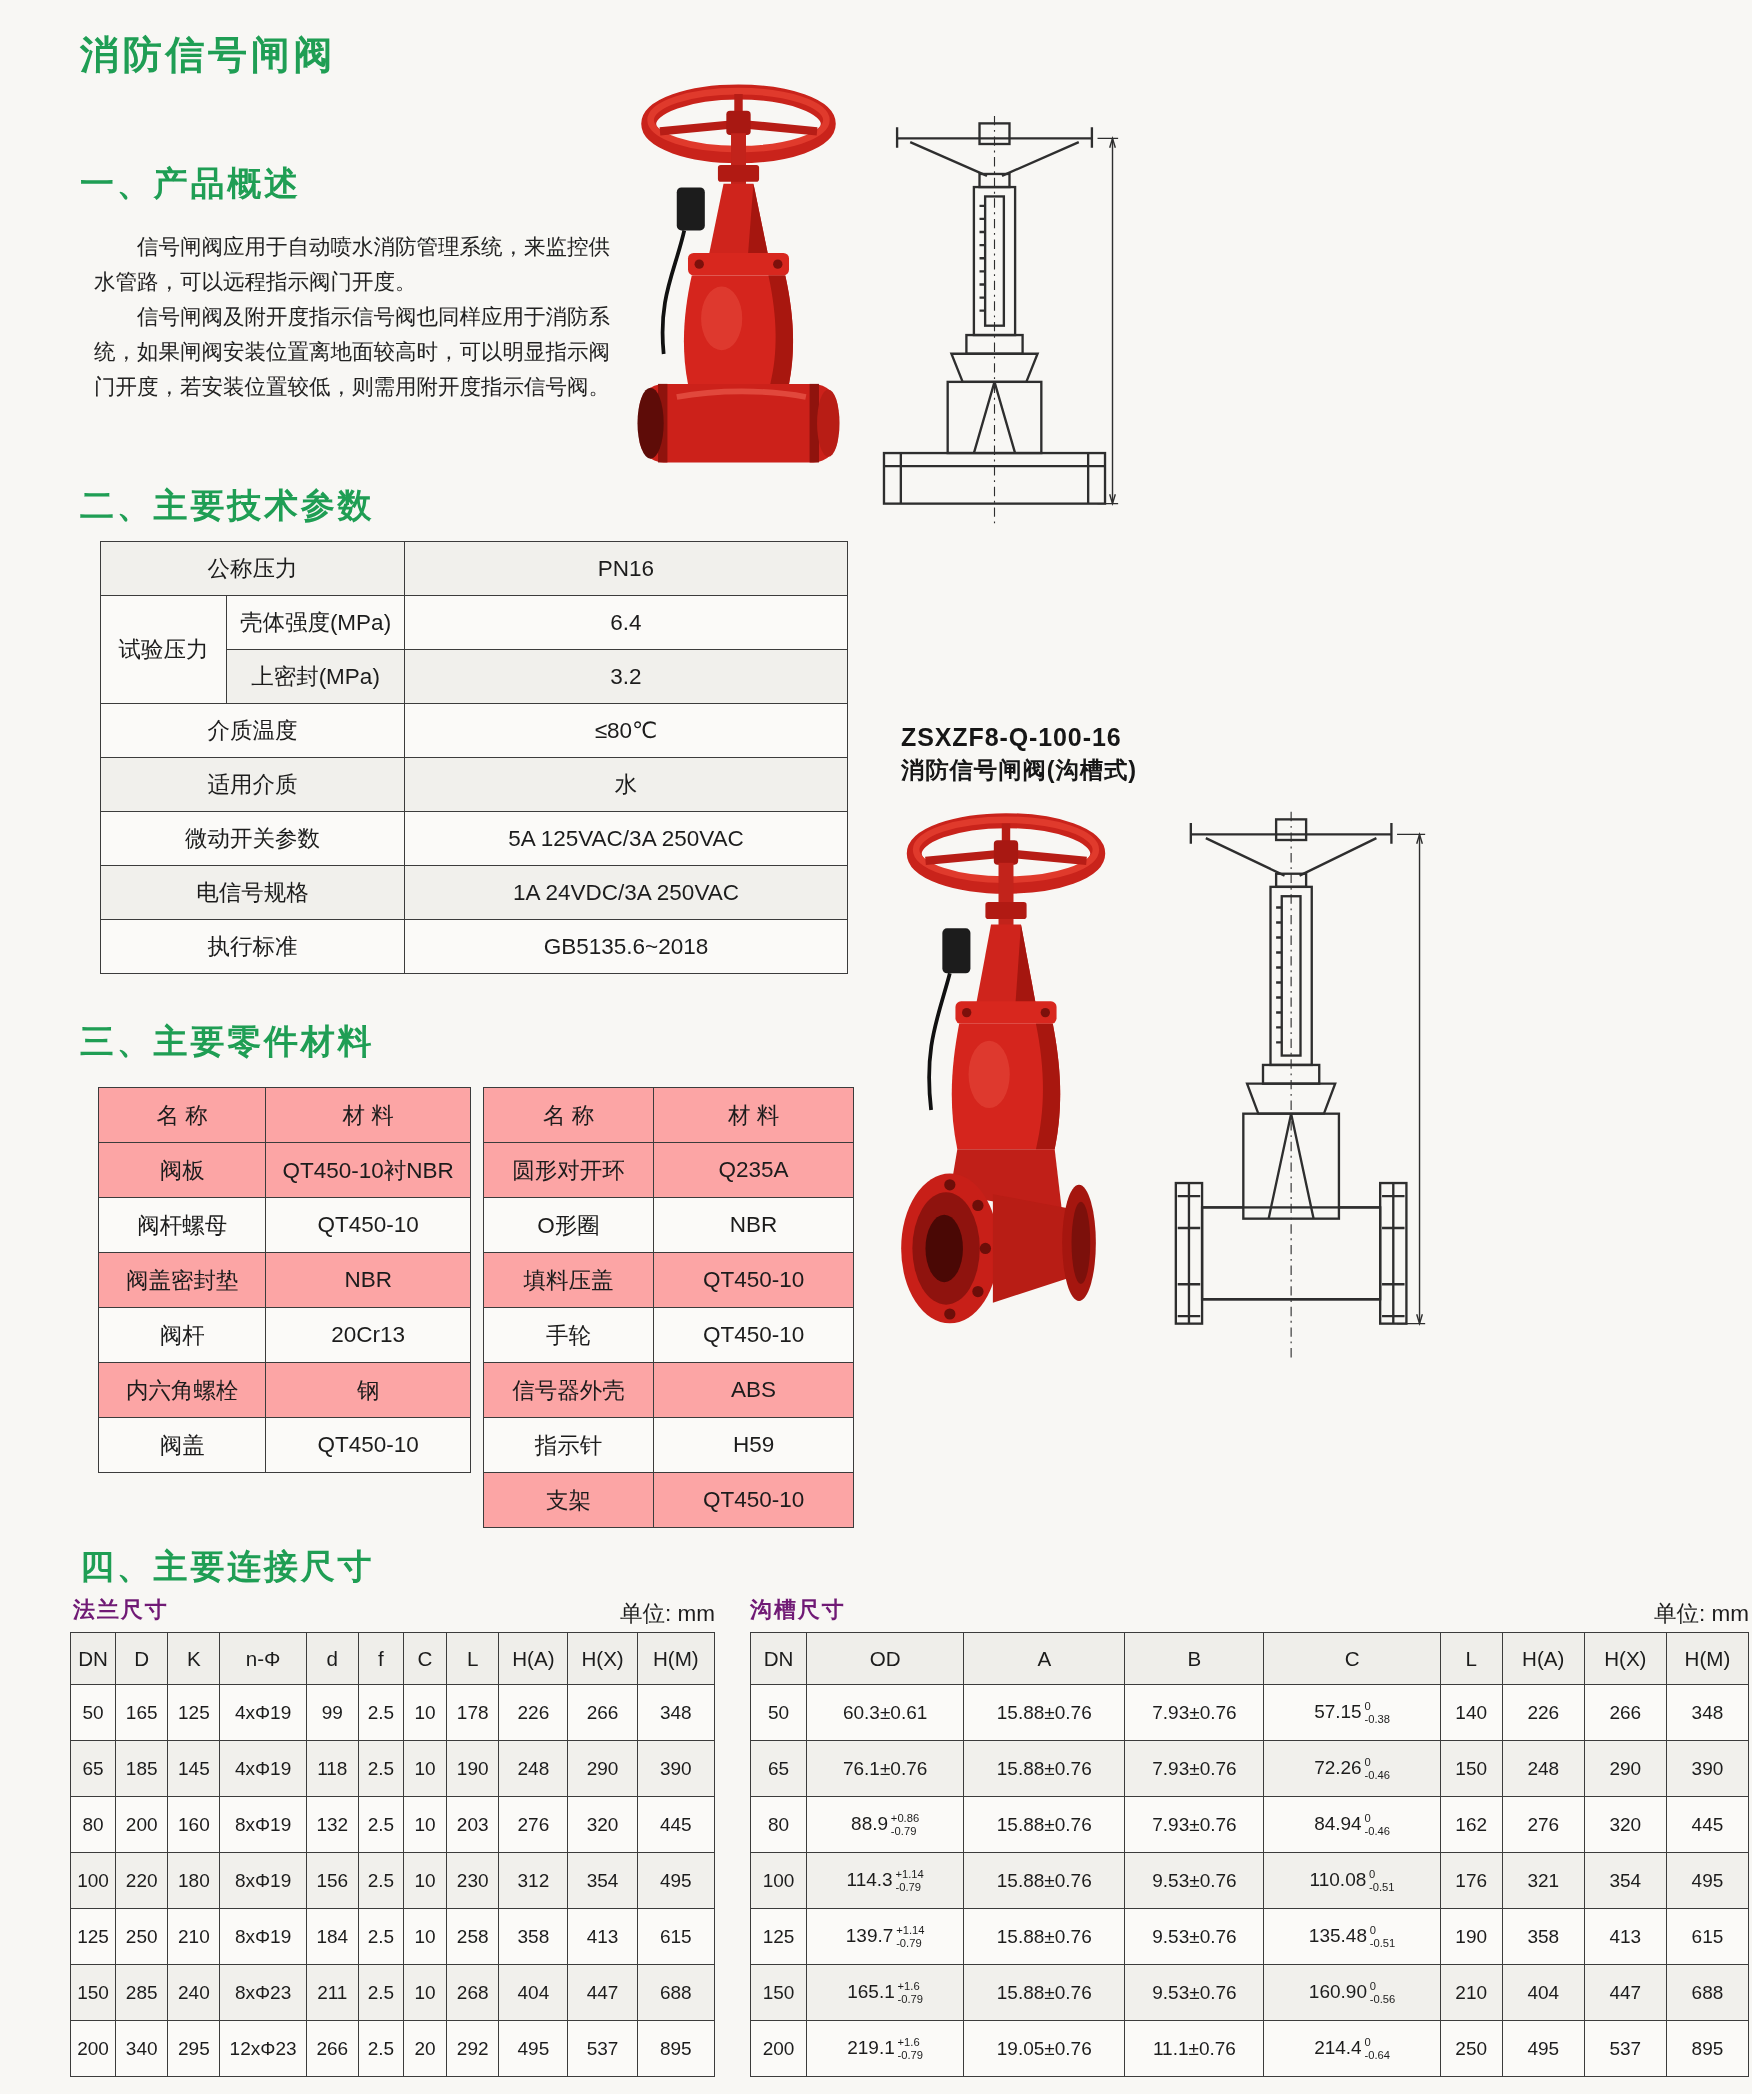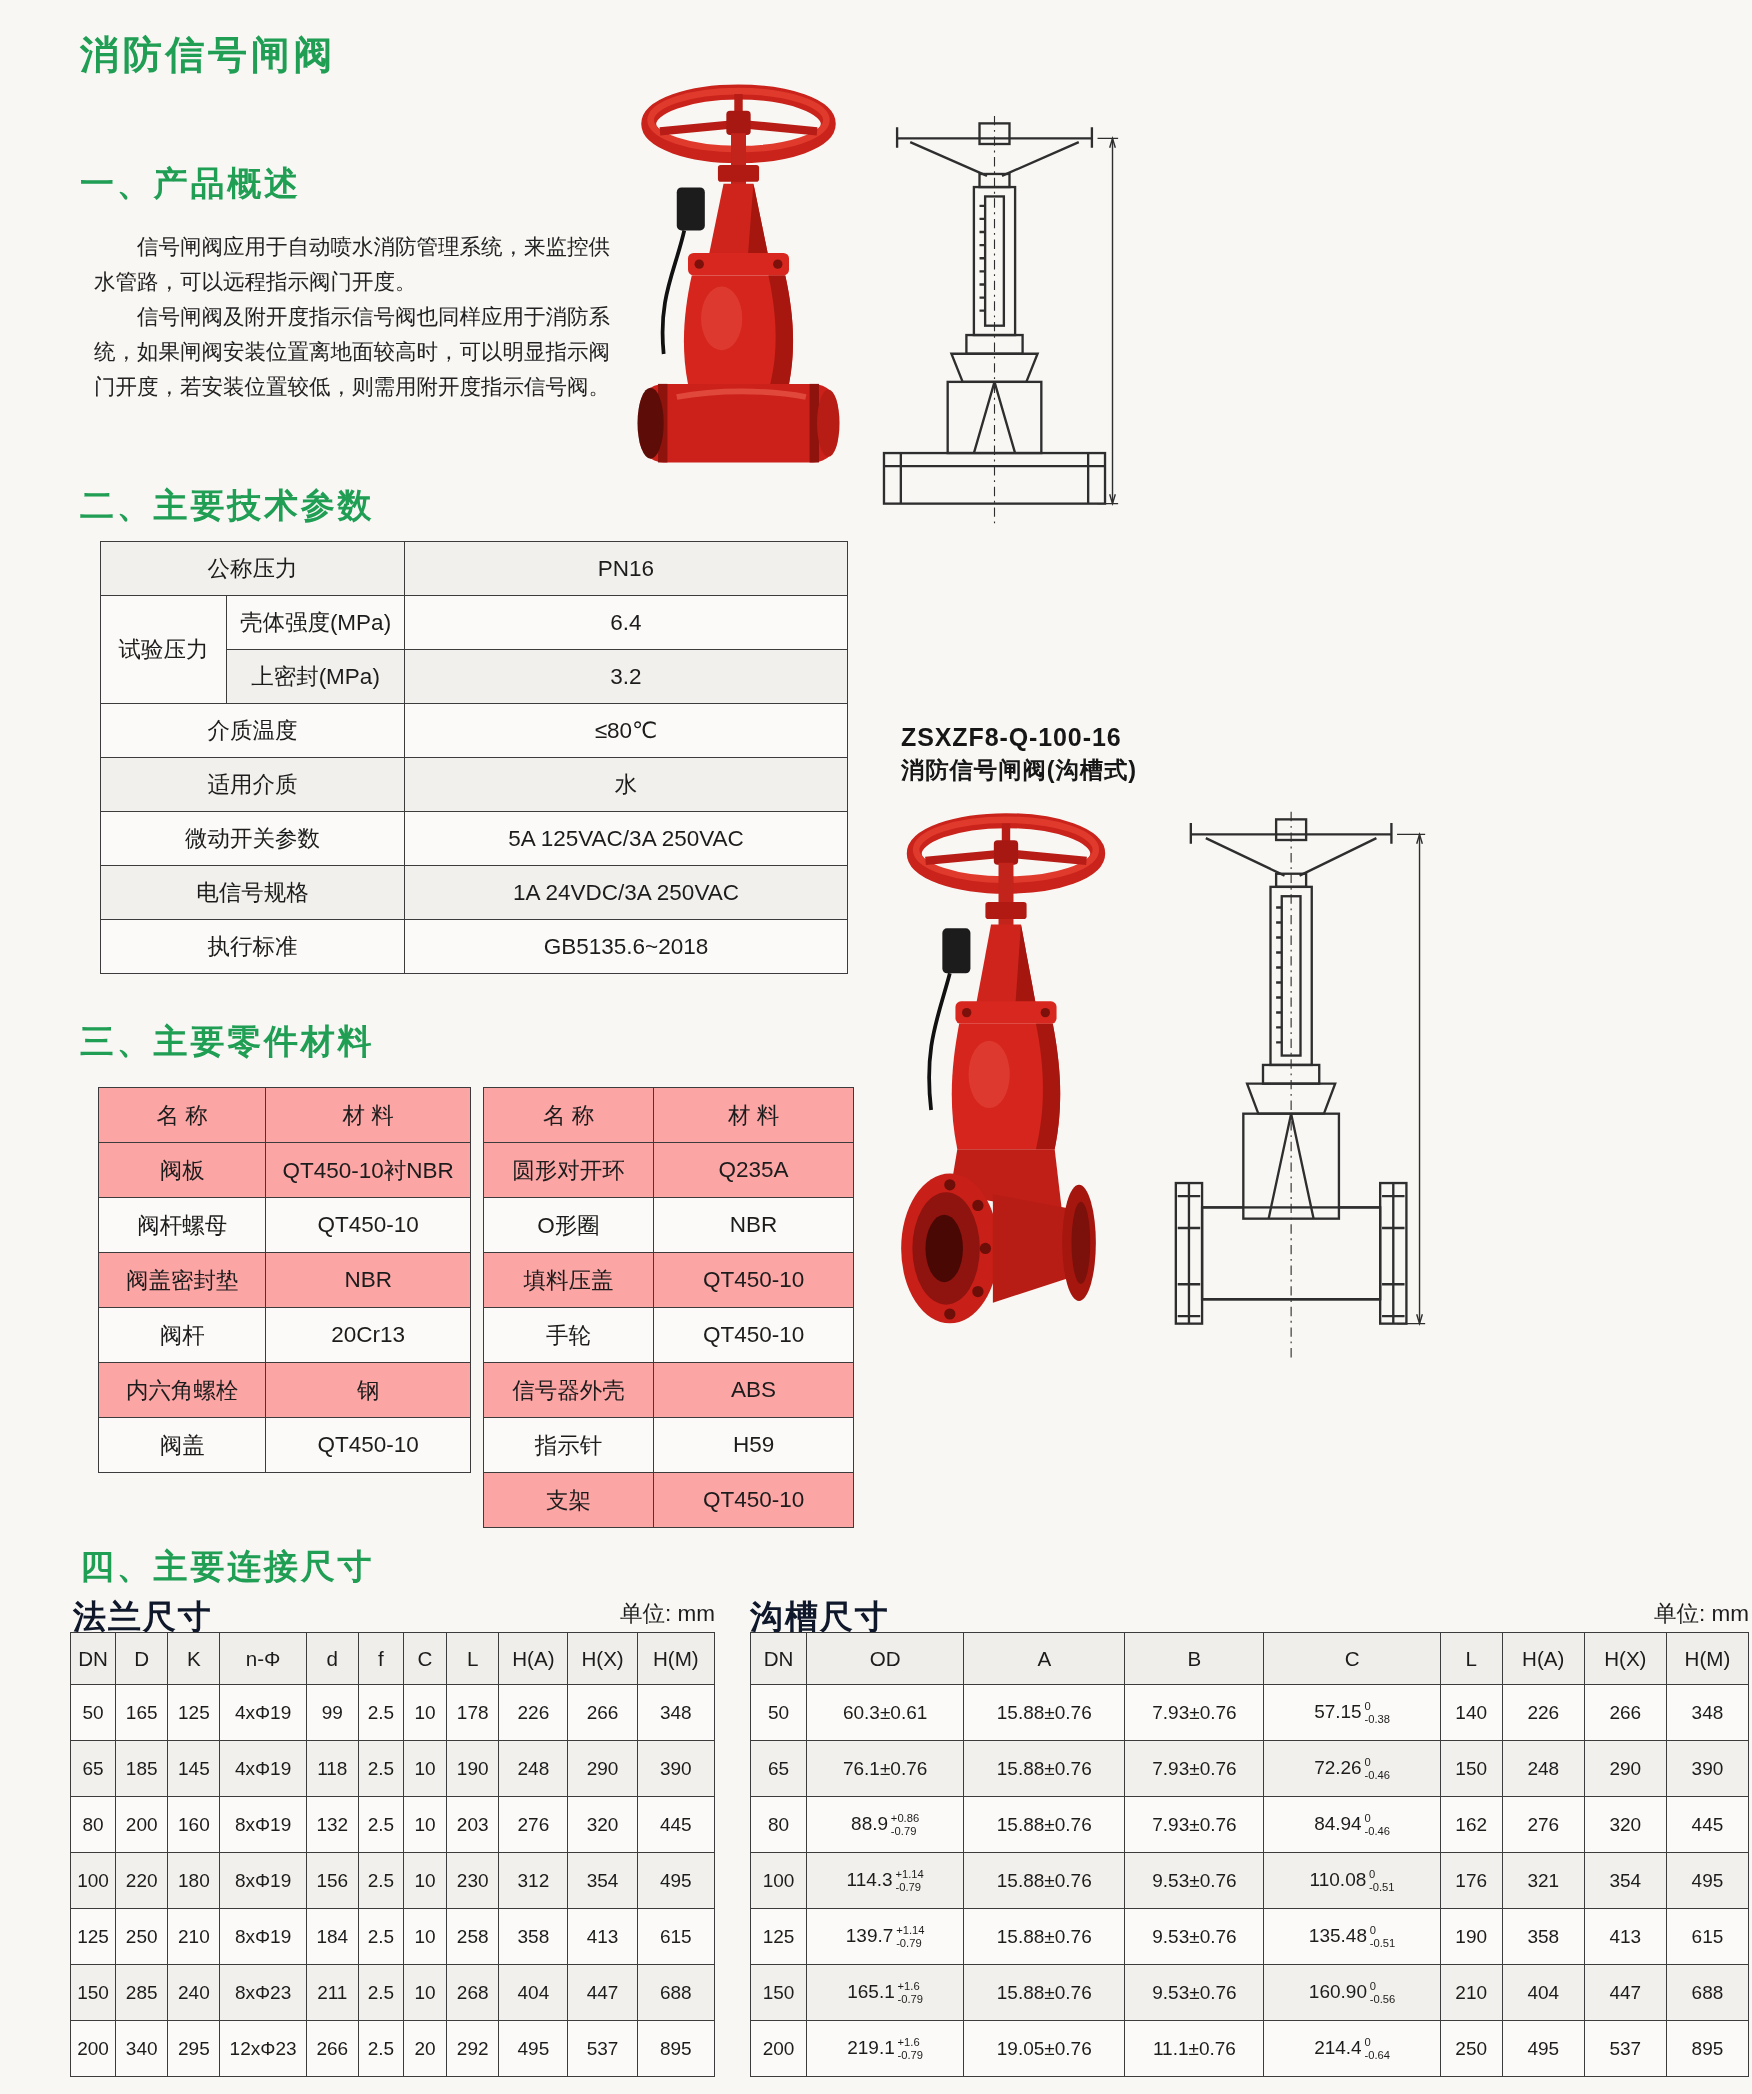"法兰尺寸" .table-caption { color: #0f172a -> #701a75; font-size: 33px -> 22px }
